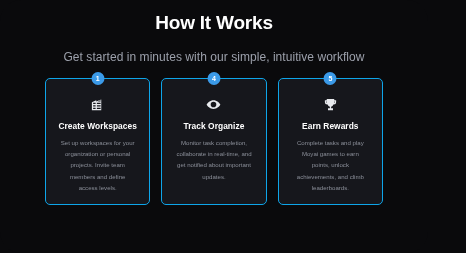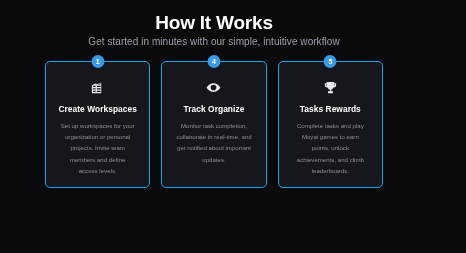"Get started in minutes with" .page-subtitle { font-size: 10px -> 12px; margin-top: 1px -> 15px }
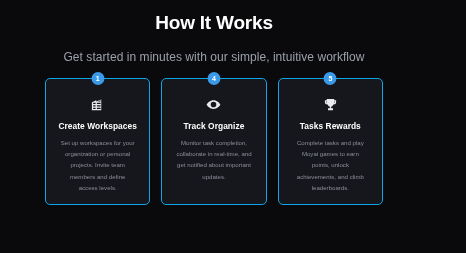"Tasks Rewards" div.card-title { text: Tasks -> Earn }
